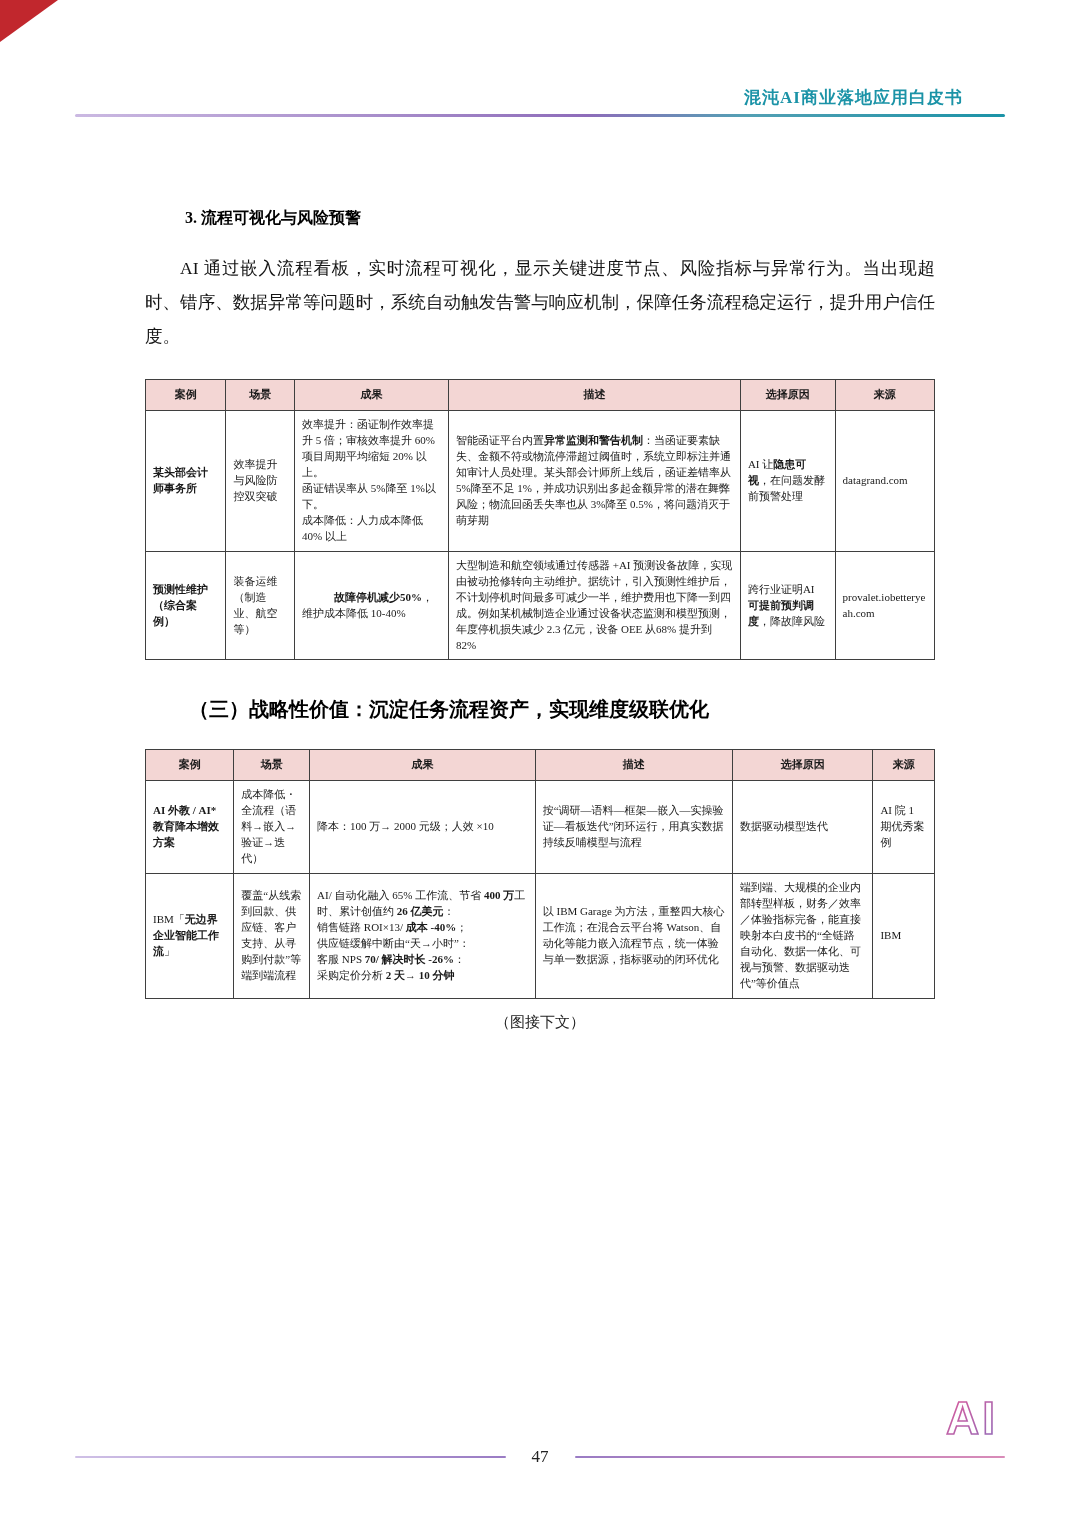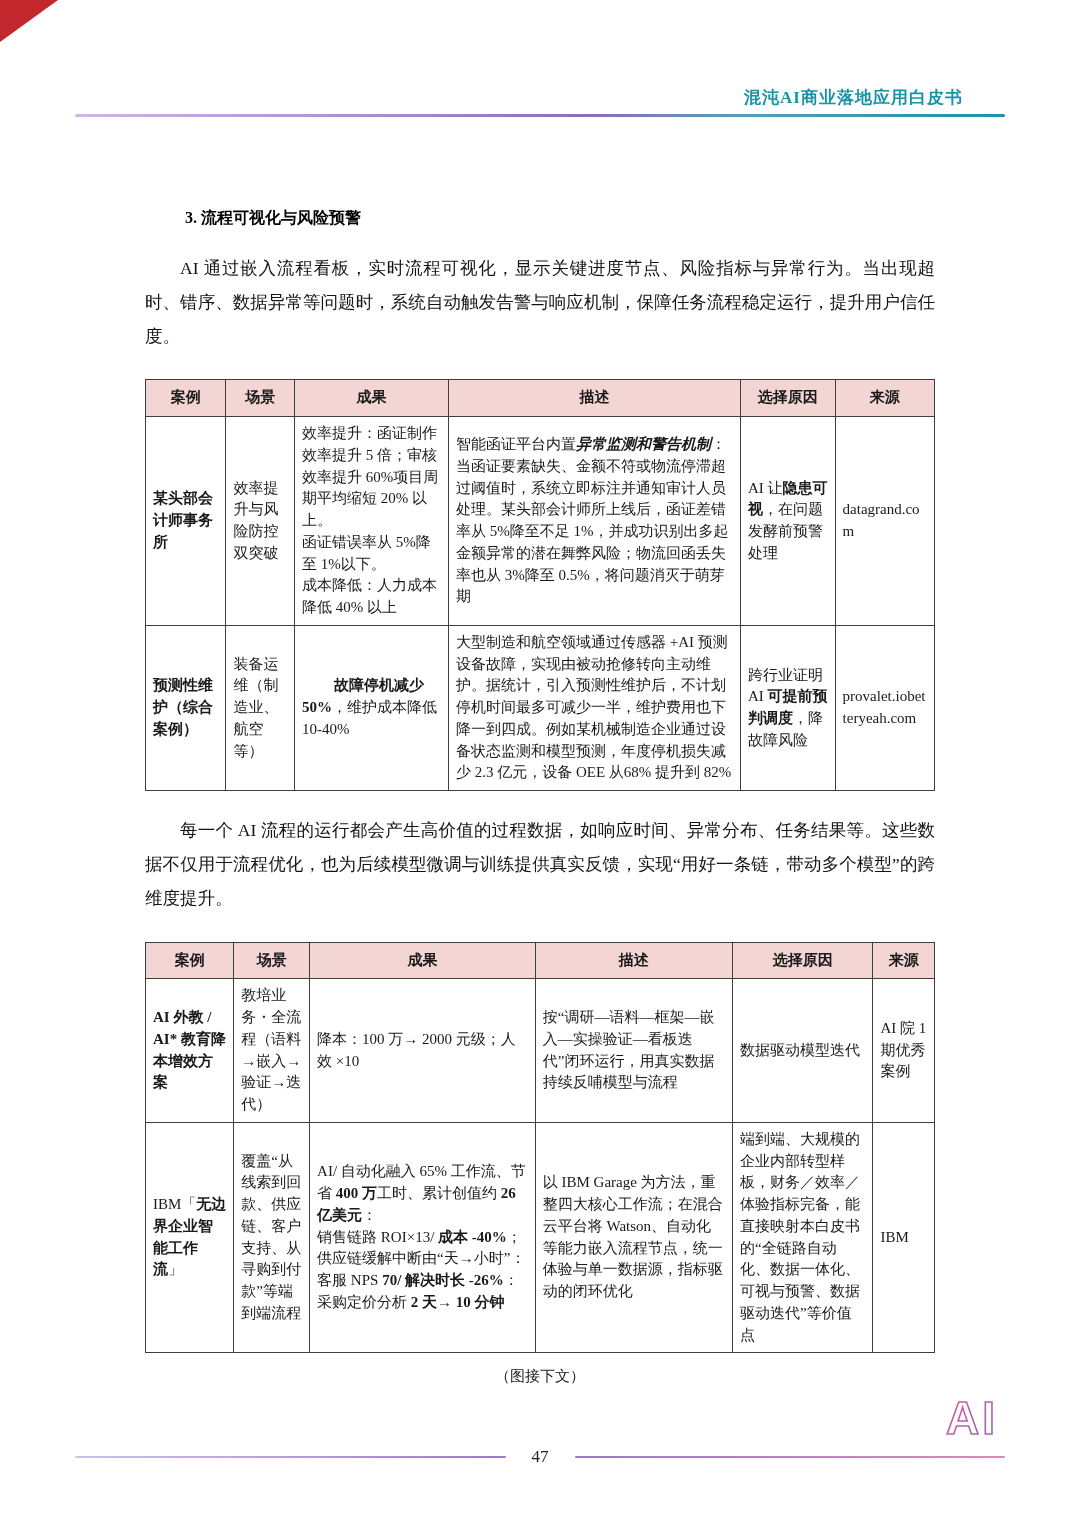"案例" .data-table { font-size: 15px -> 11px }
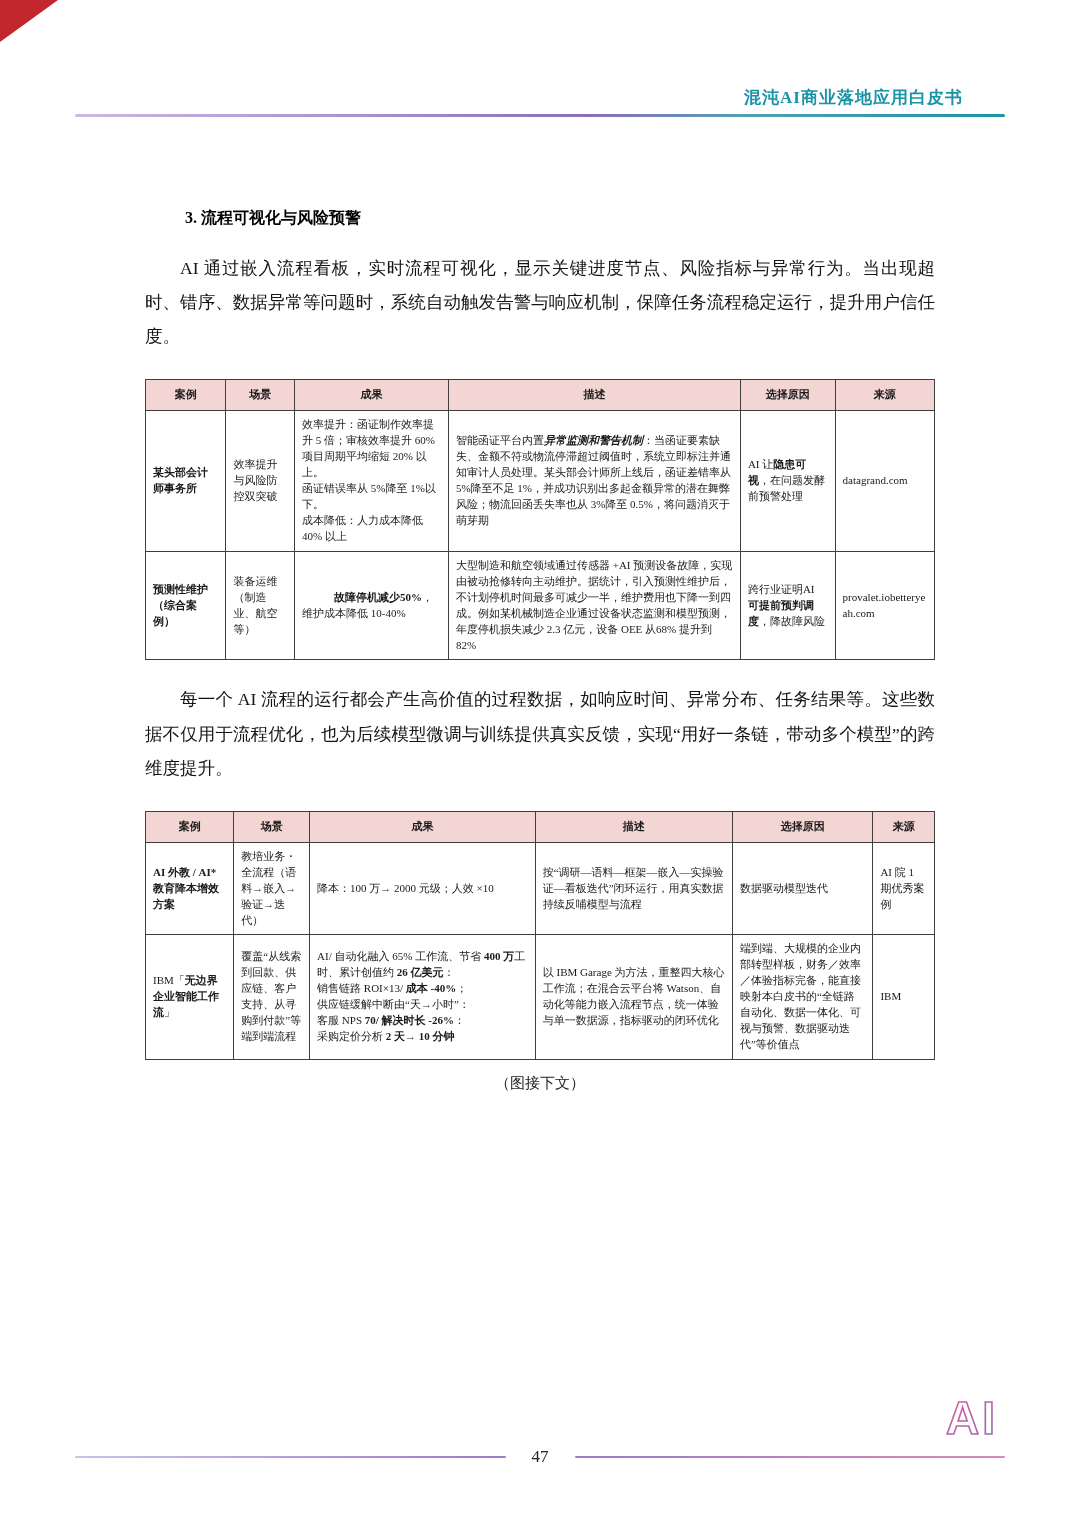"异常监测和警告机制" span { font-style: italic -> none }
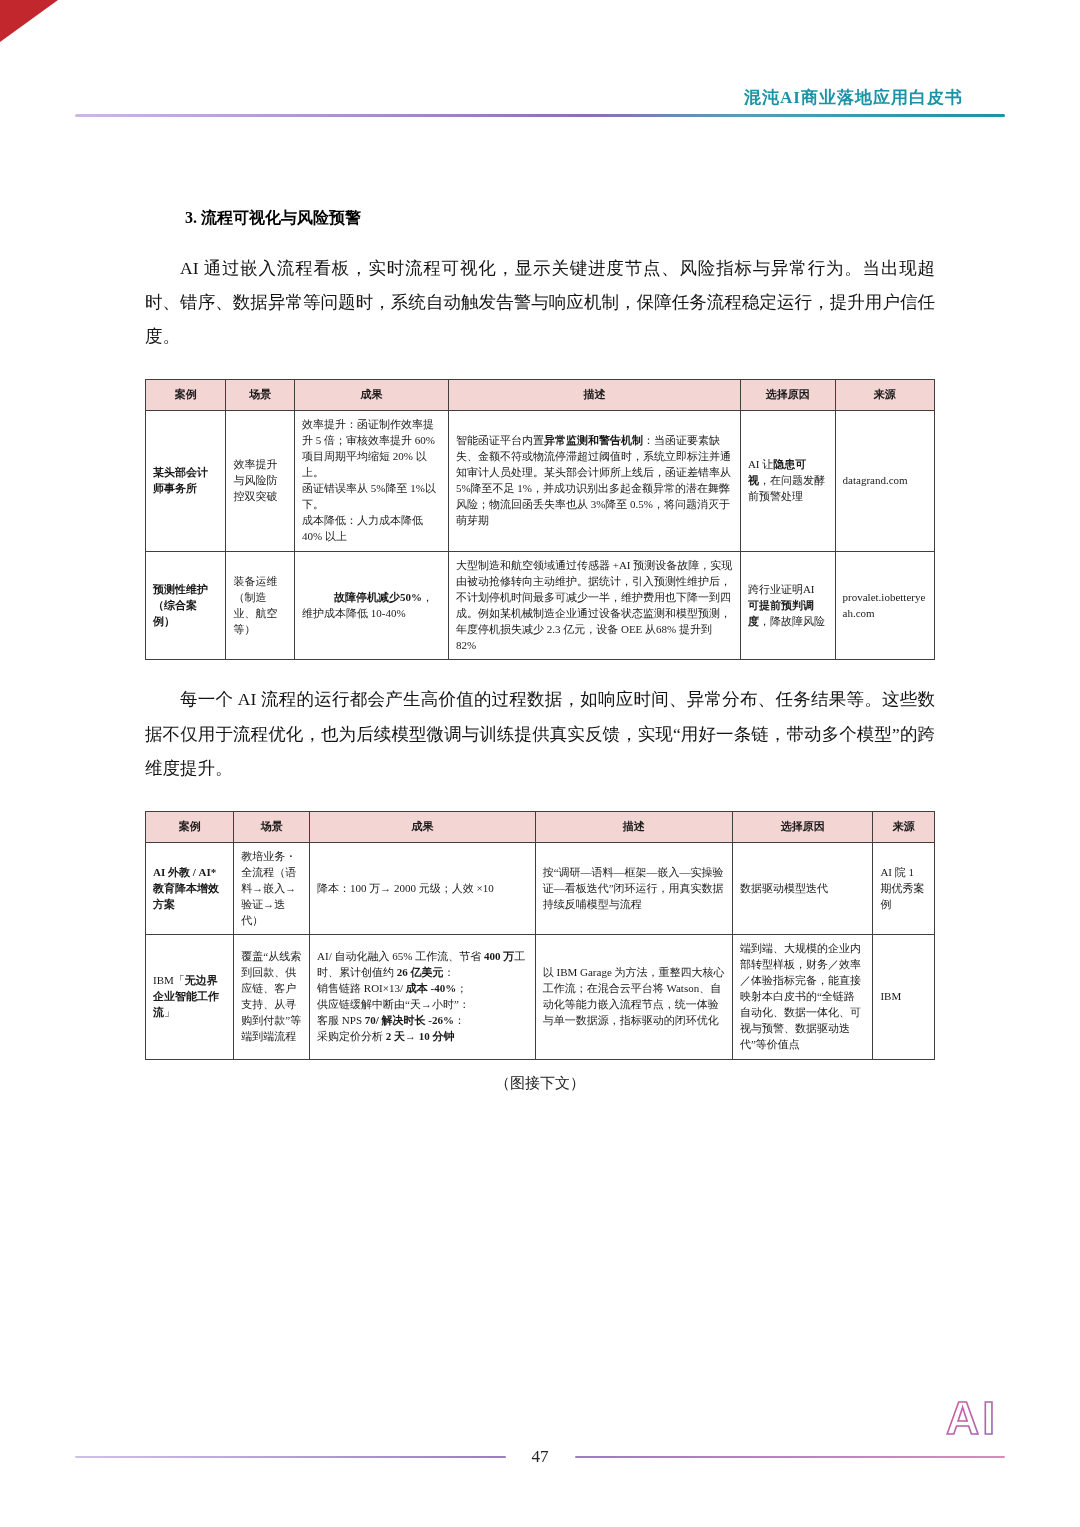"（三）战略性价值：沉淀任务流程资产，实现维度级联优化" h2.h-major { html: none -> <h2>（三）战略性价值：沉淀任务流程资产，实现维度级联优化</h2> }
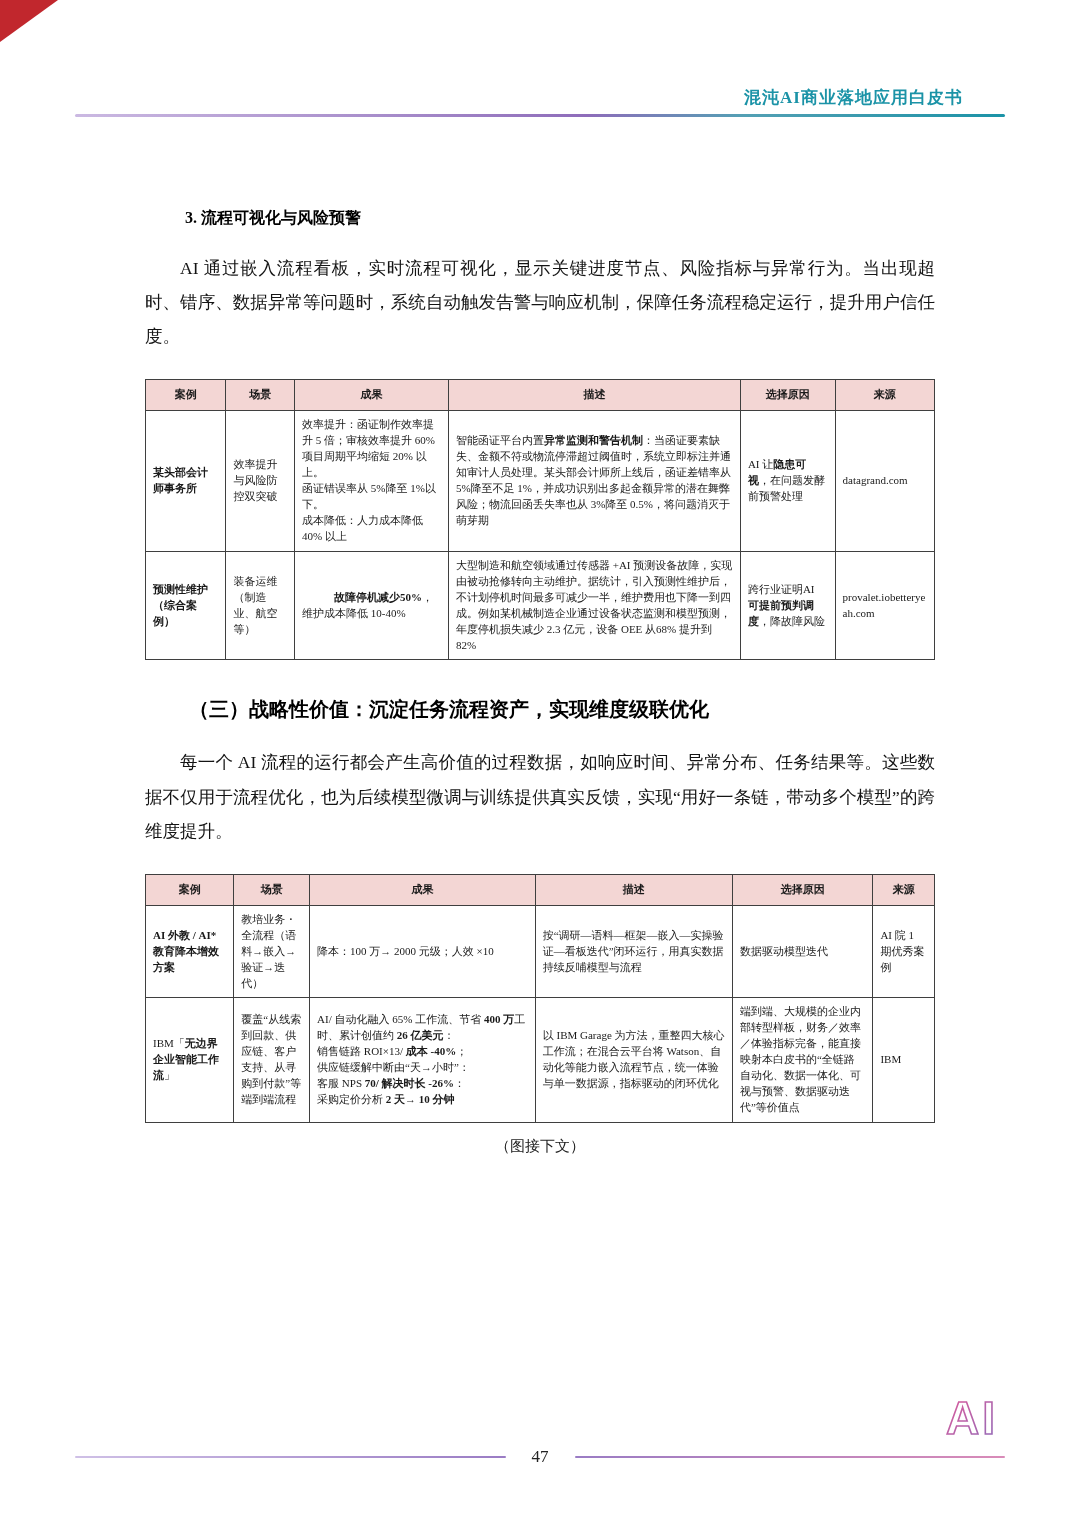"每一个 AI" p.para { html: <p>每一个 AI 流程的运行都会产生高价值的过程数据，如响应时间、异常分布、任务结果等。这些数据不仅用于流程优化，也为后续模型微调与训练提供真实反馈，实现“用好一条链，带动多个模型”的跨维度提升。</p> -> none }
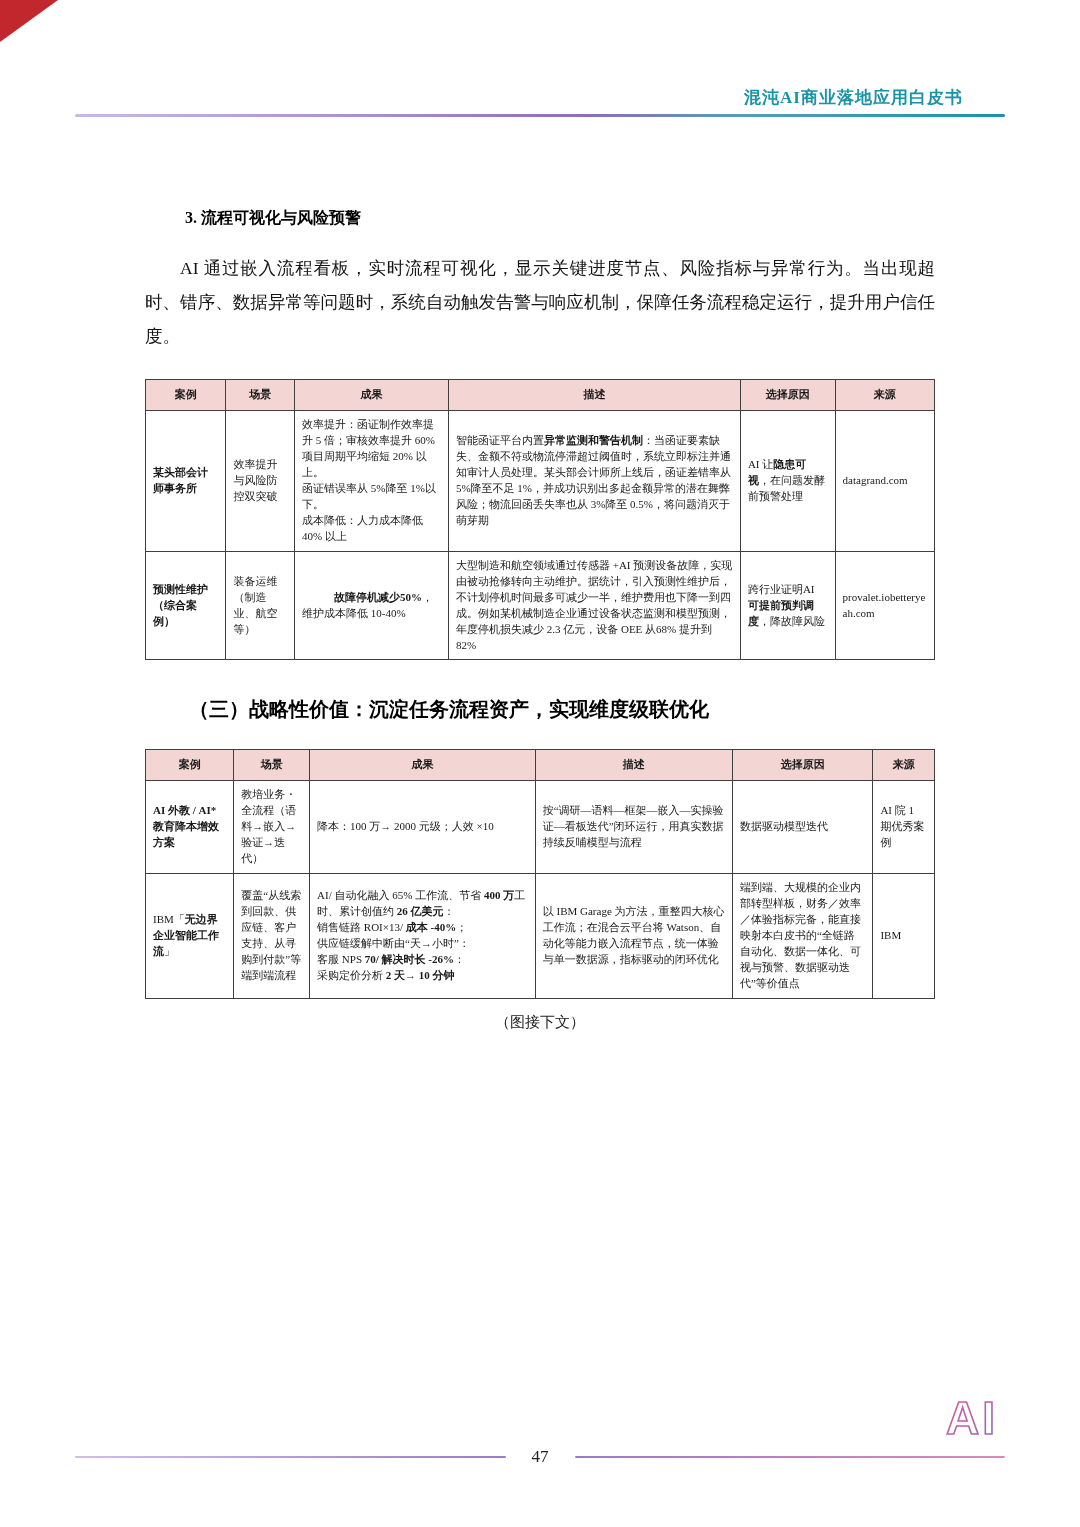"教培业务・全流程（语料→嵌入→验证→迭代）" span { text: 教培业务 -> 成本降低 }
